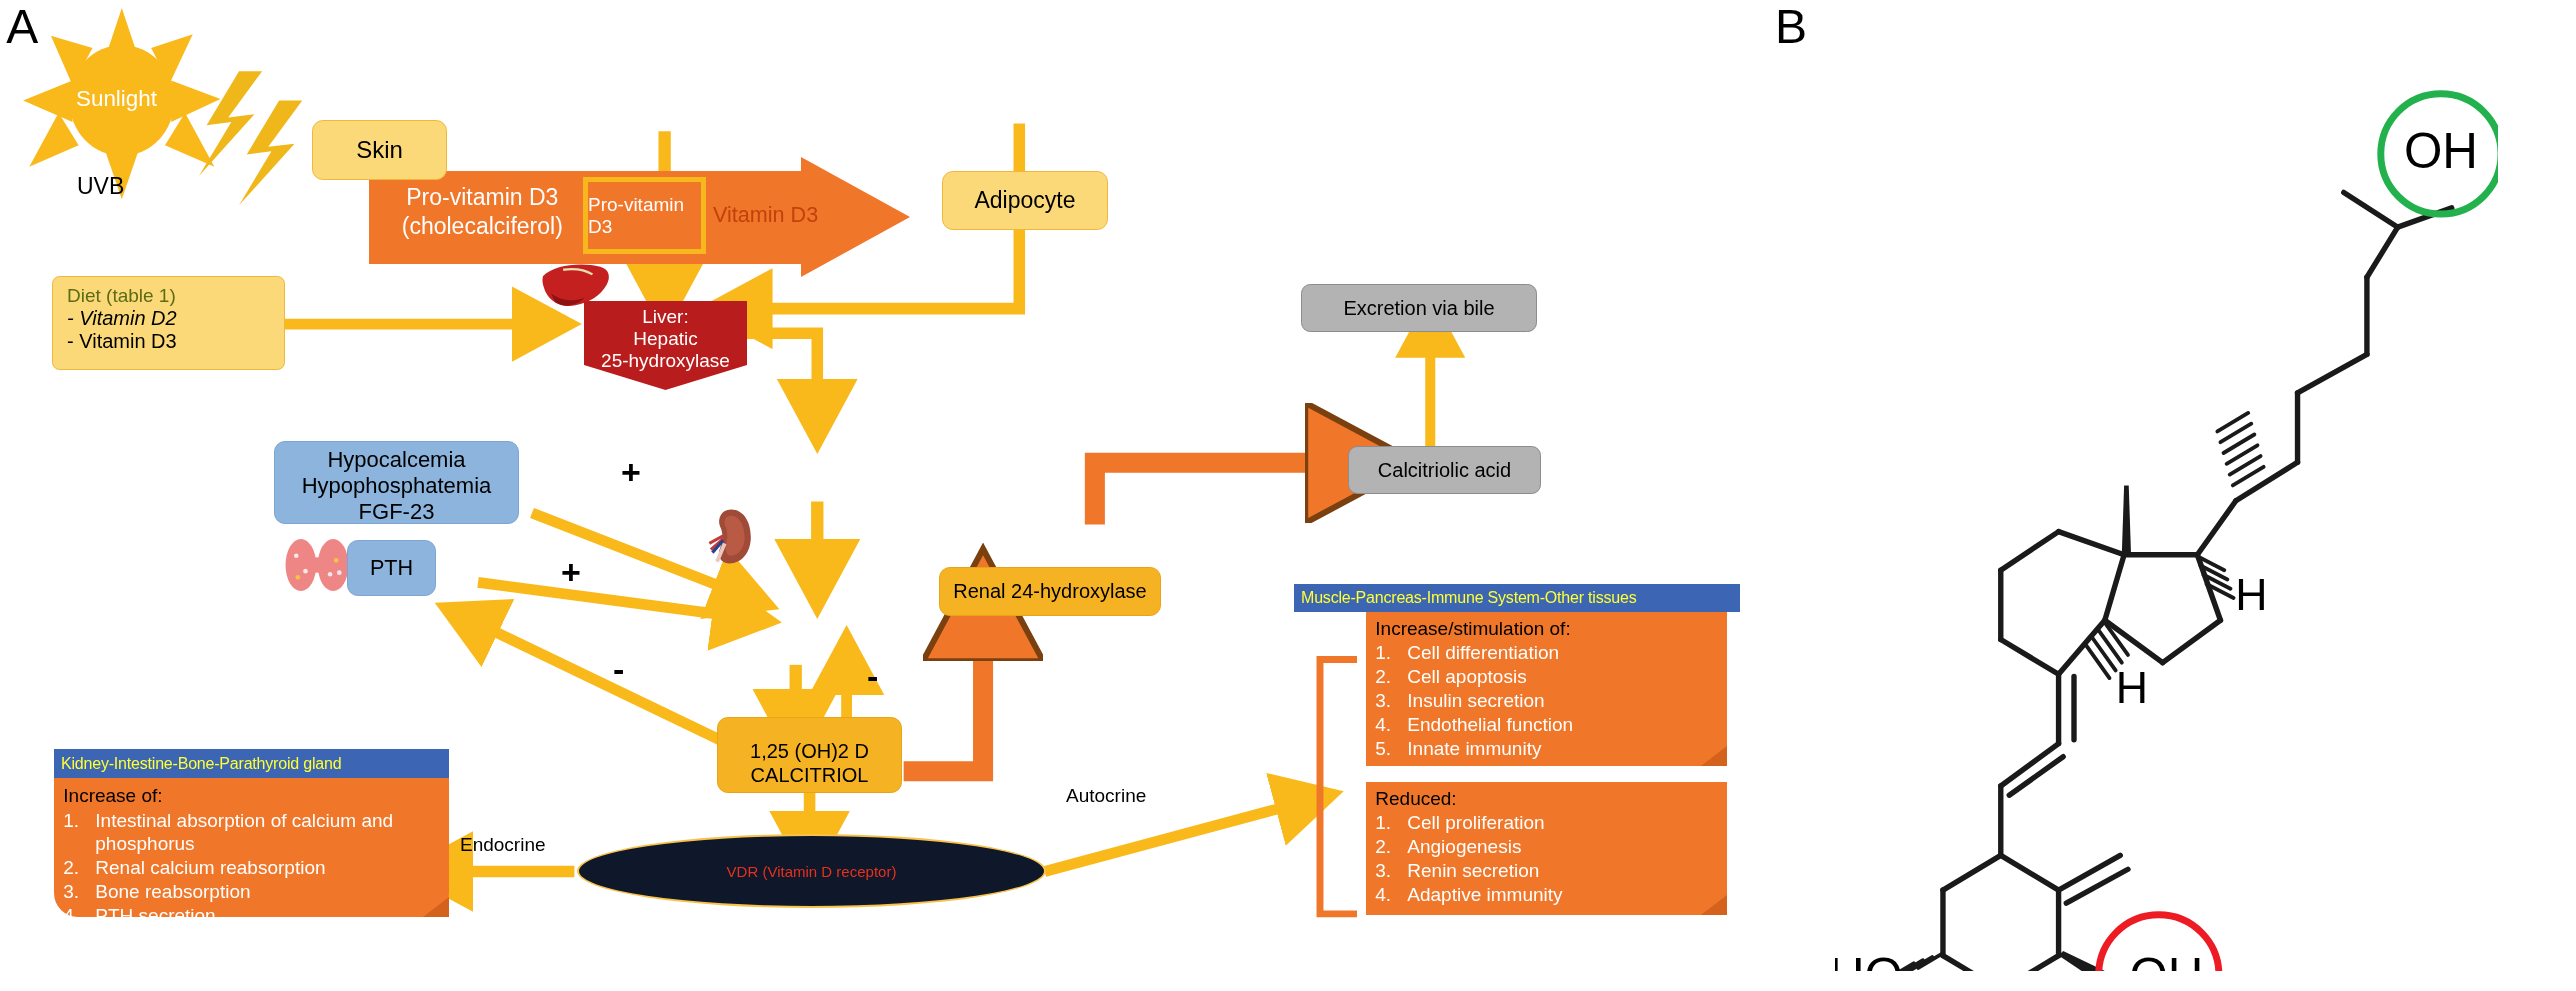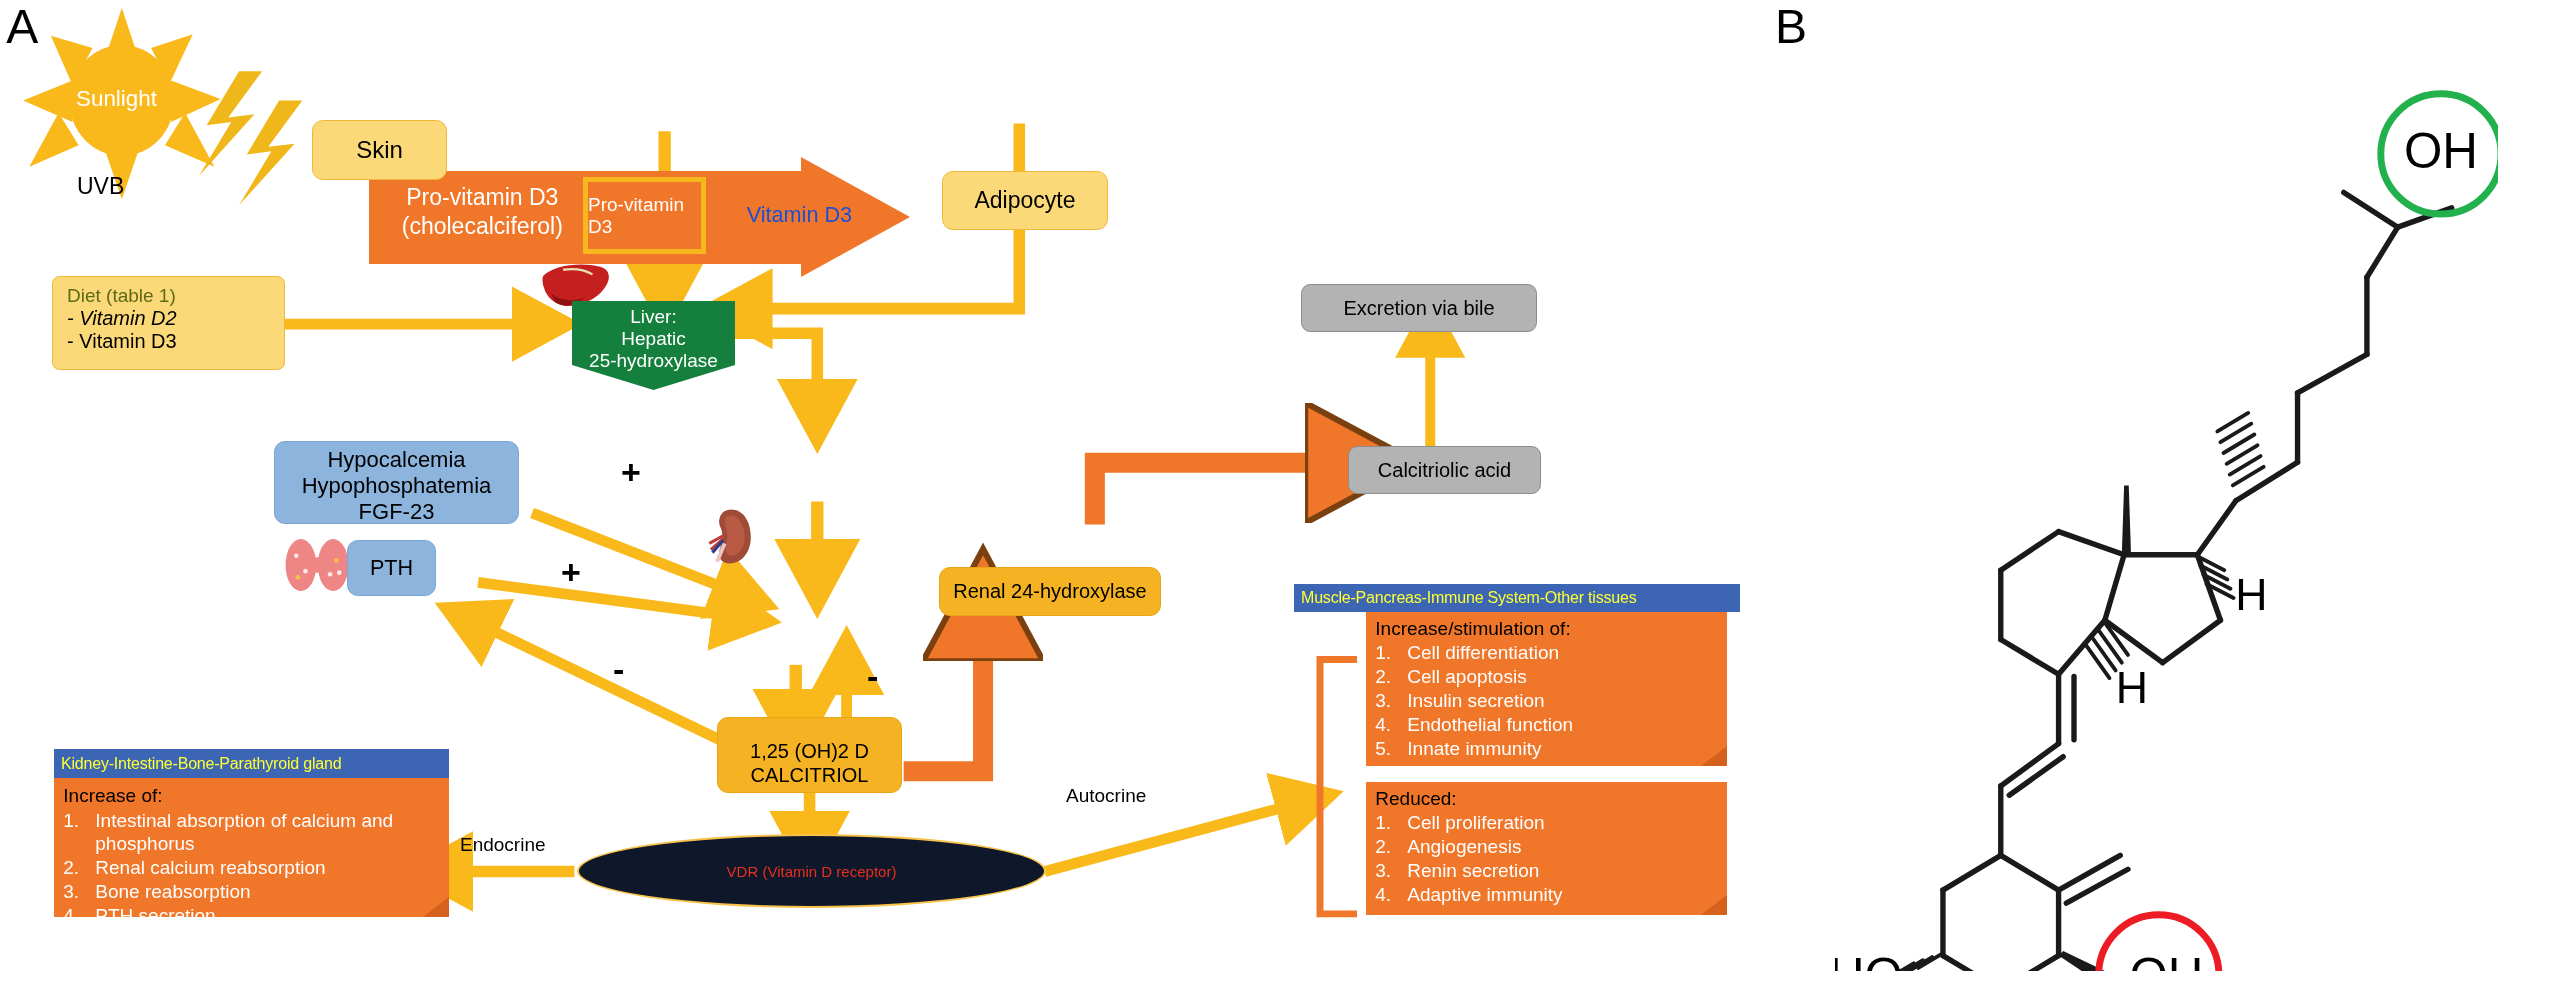"Vitamin D3" div.abs { color: #1d4ed8 -> #c2410c; text-align: right -> left }
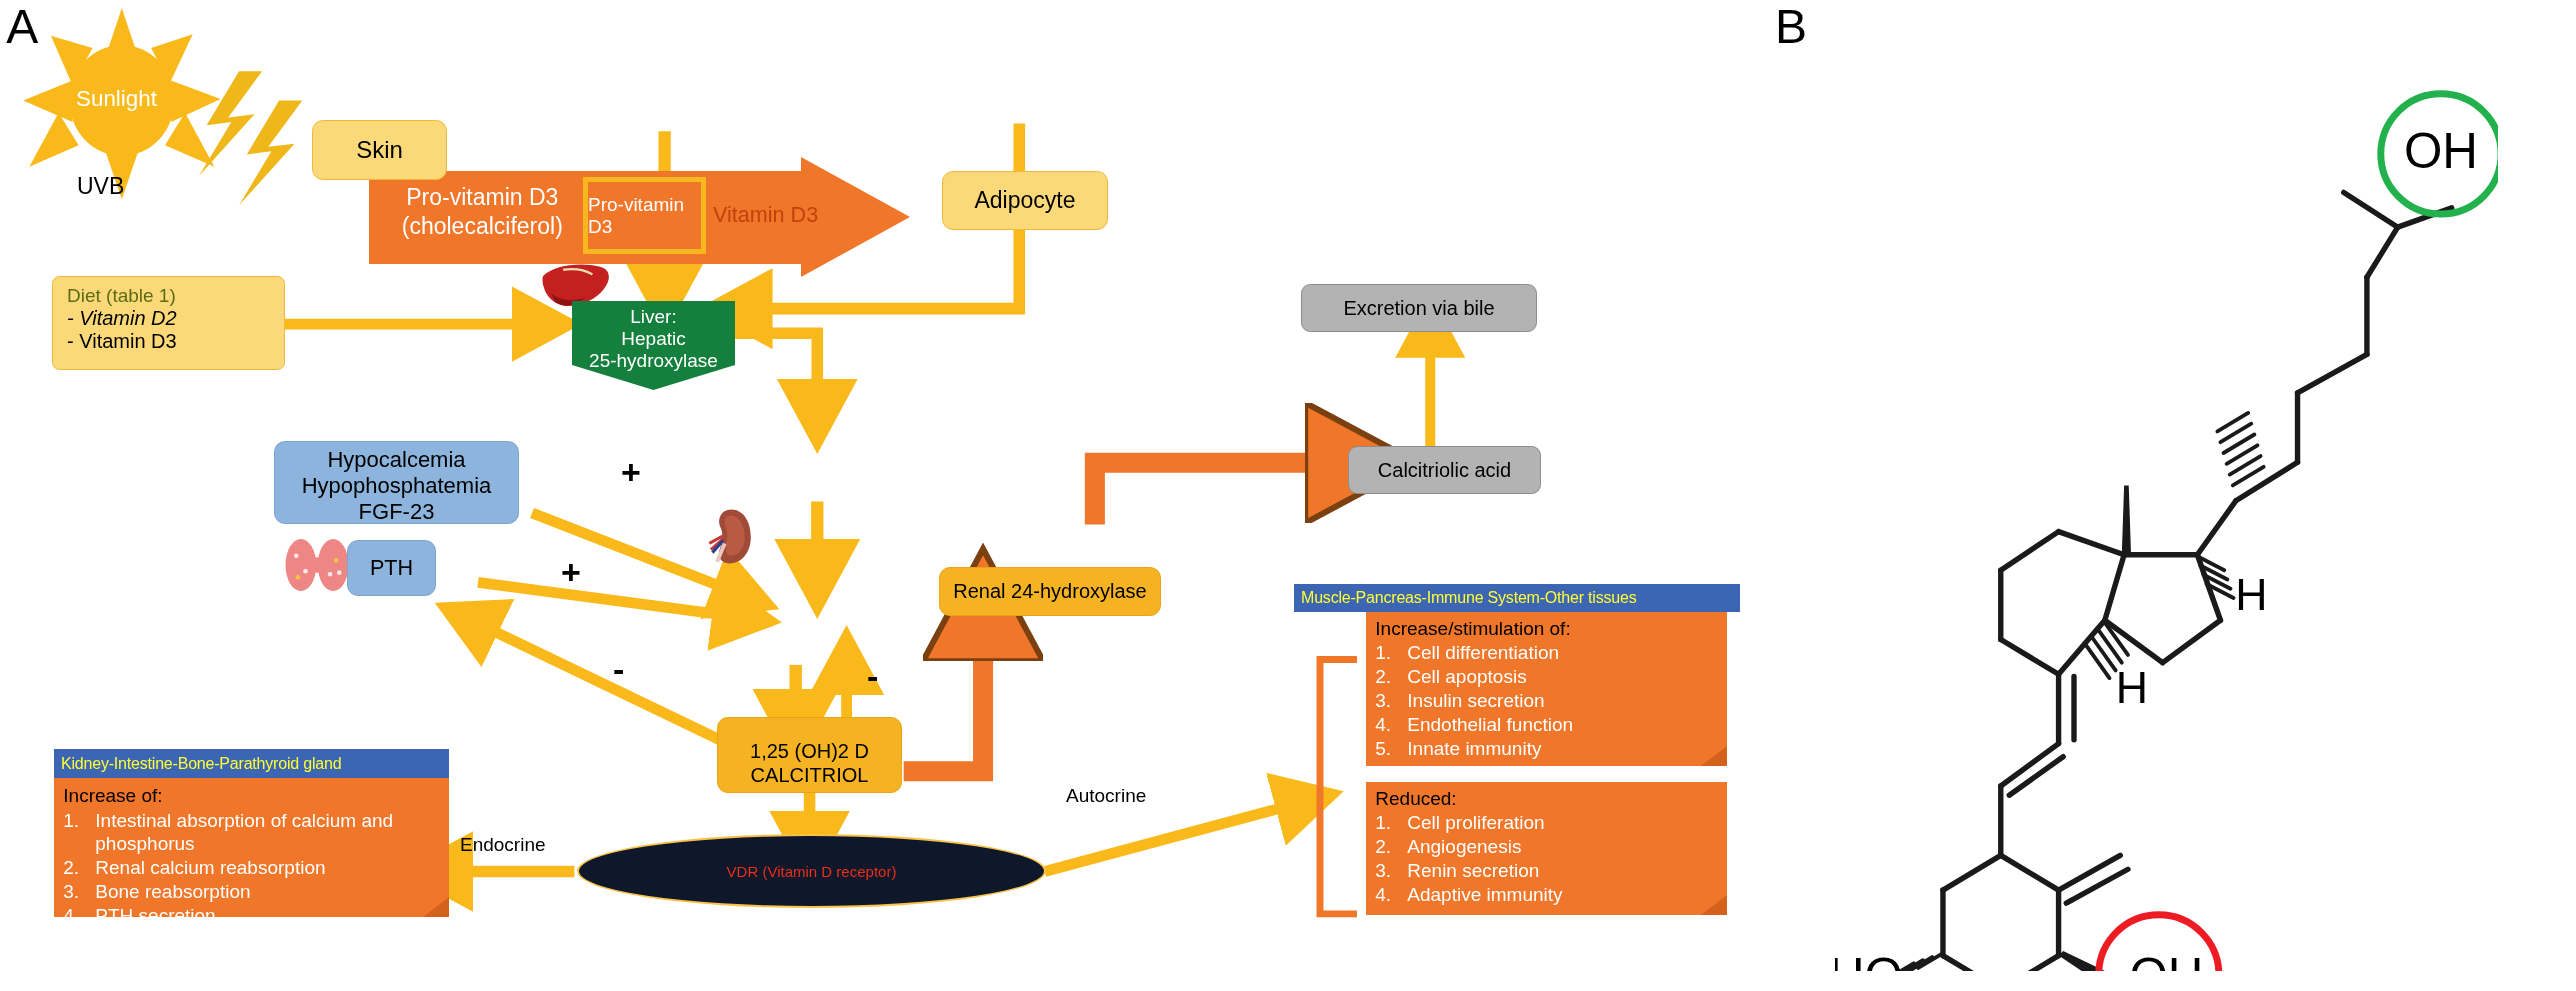"Liver:" .green { background: #15803d -> #b91c1c; margin-left: none -> 12px }
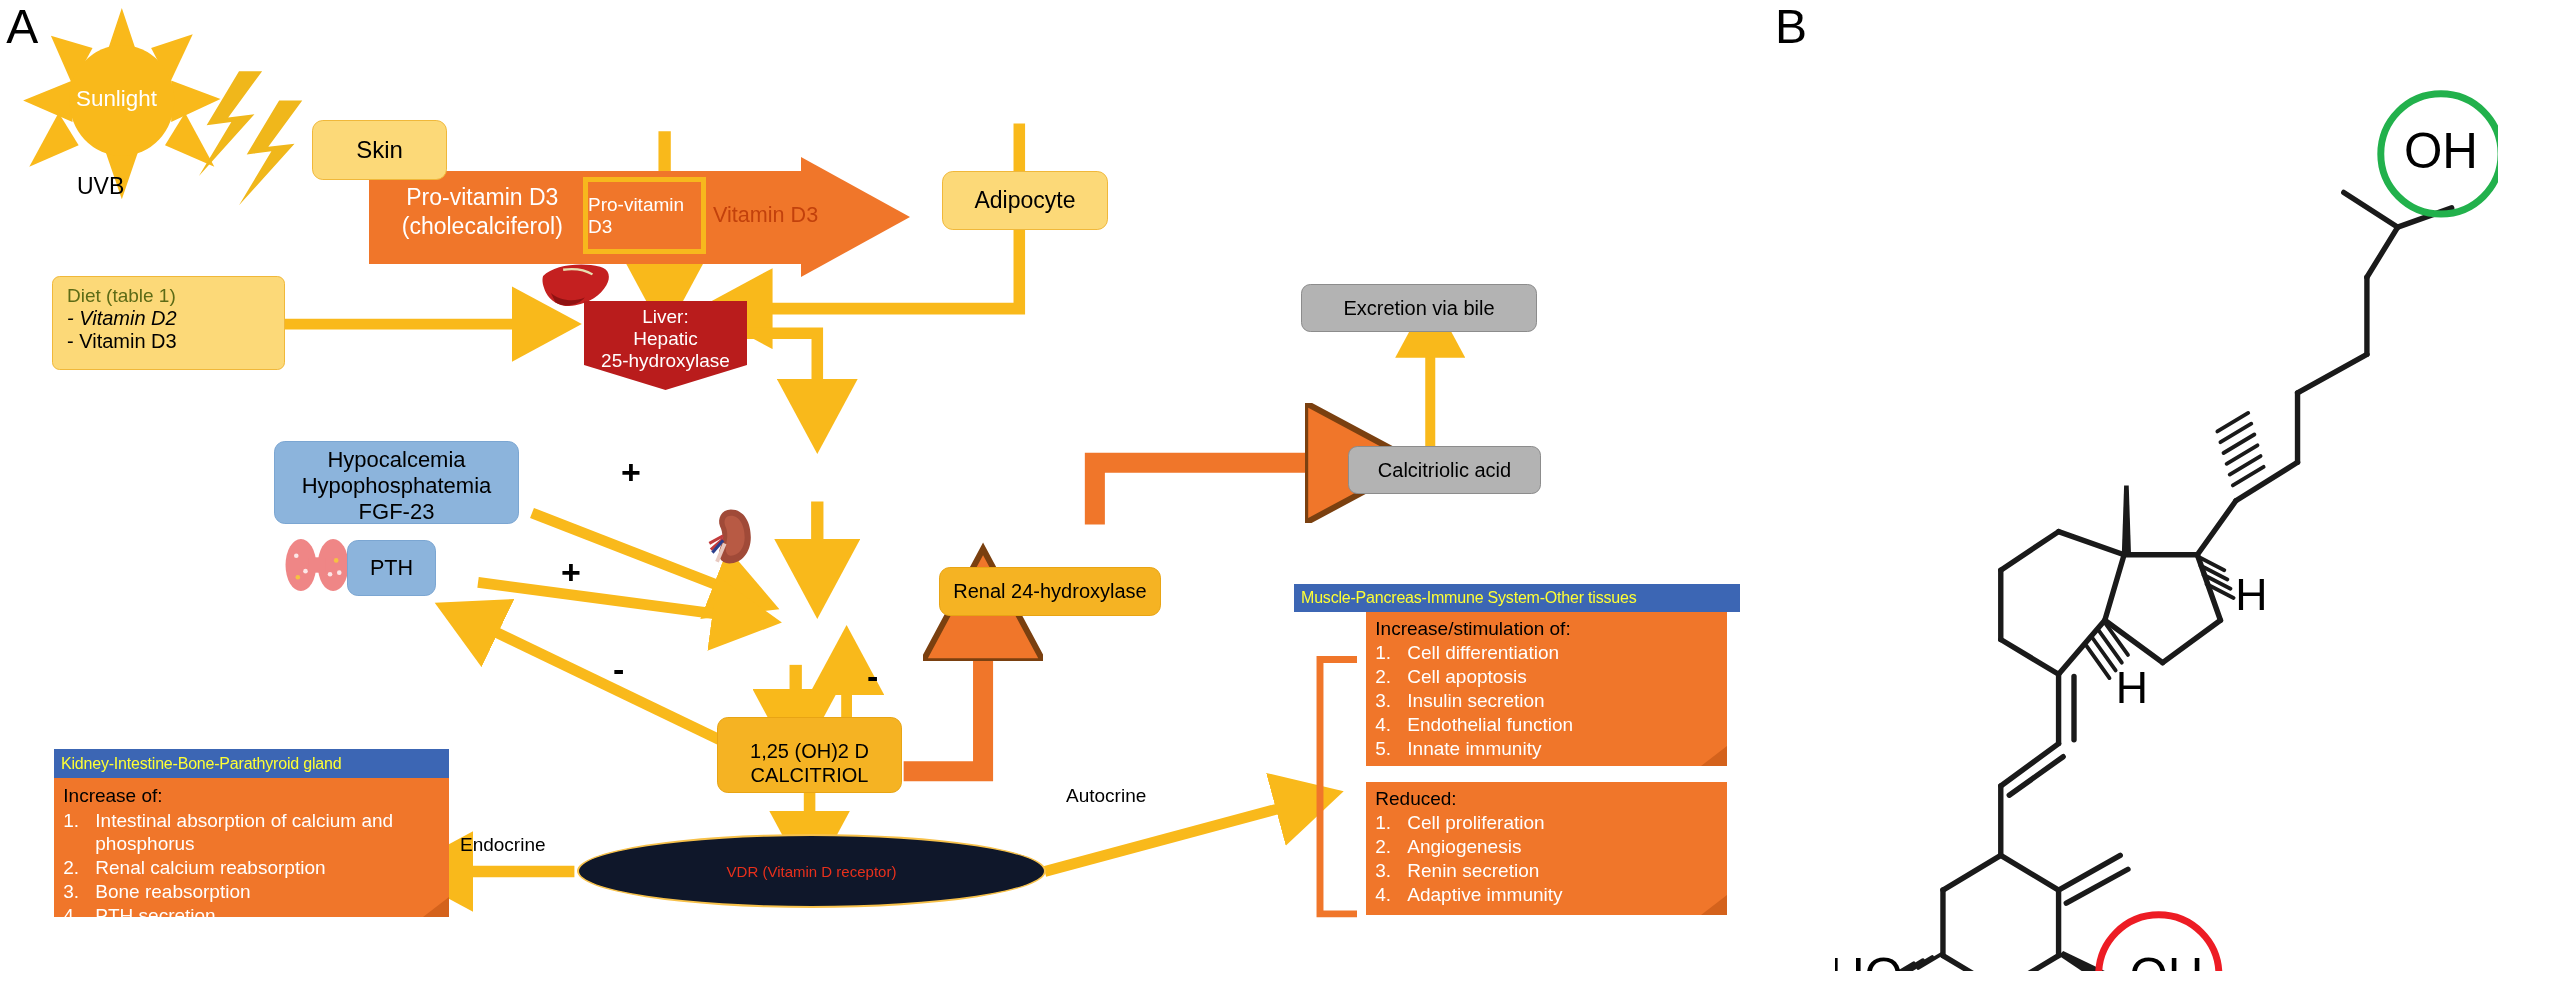"Kidney-Intestine-Bone-Parathyroid gland" div.abs { border-radius: none -> 24px }
